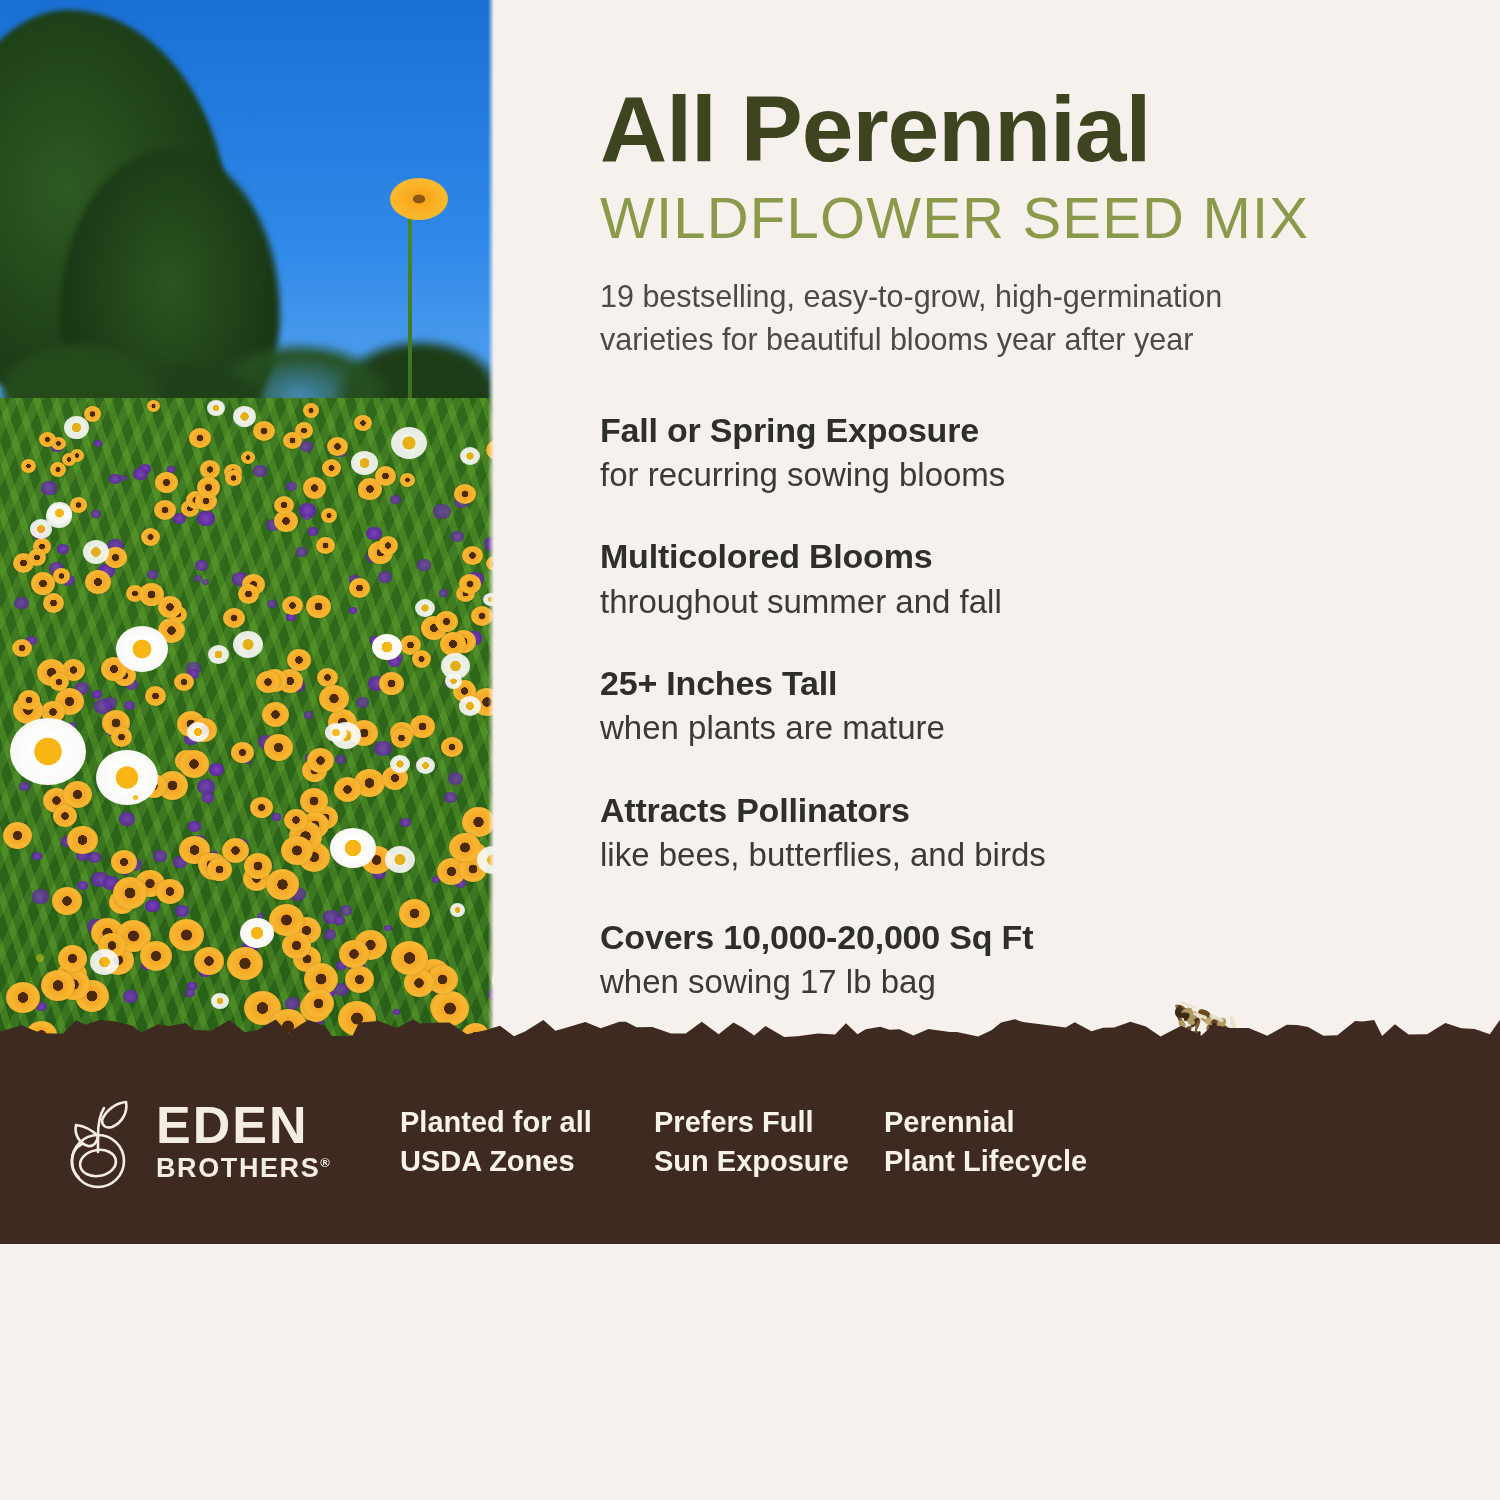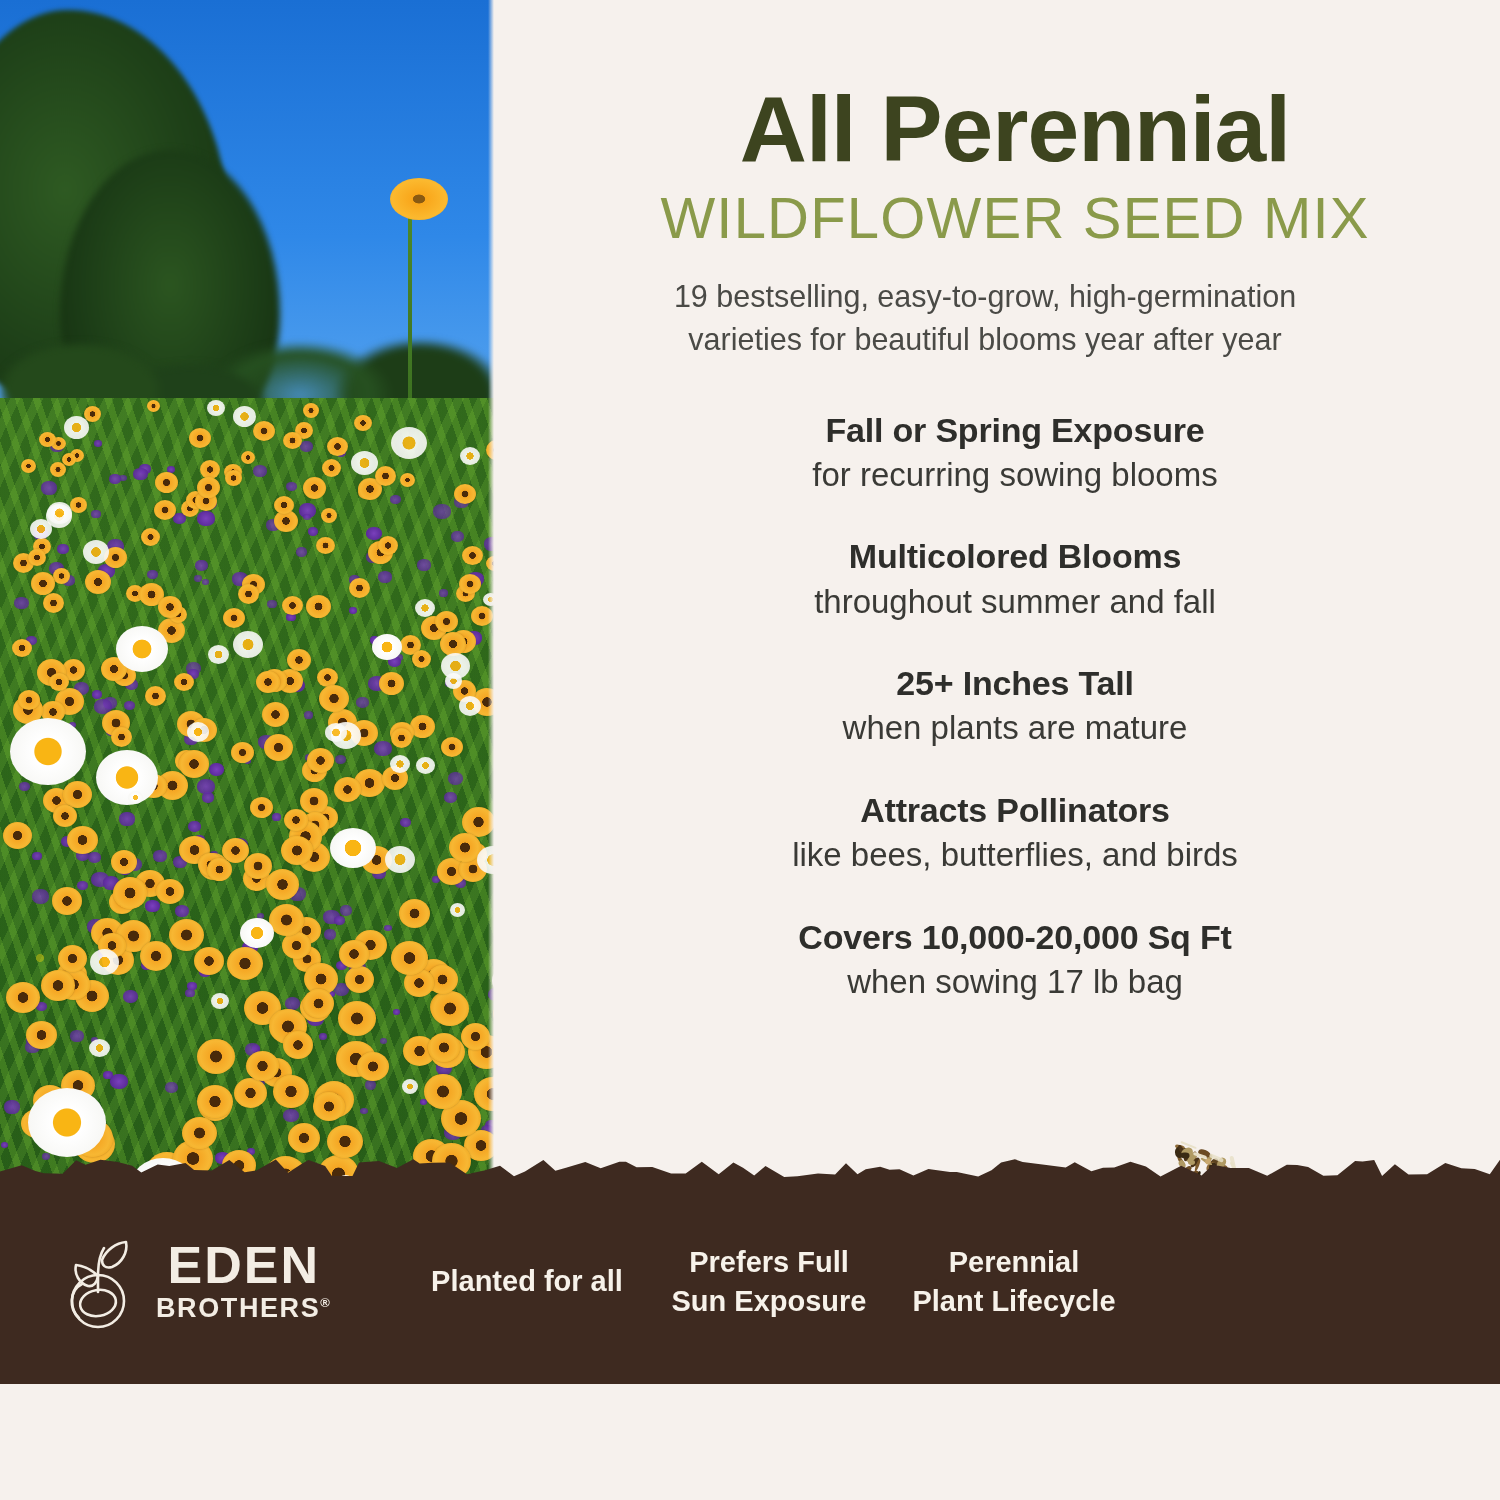"All Perennial" #page { height: 1384px -> 1244px; text-align: center -> none }
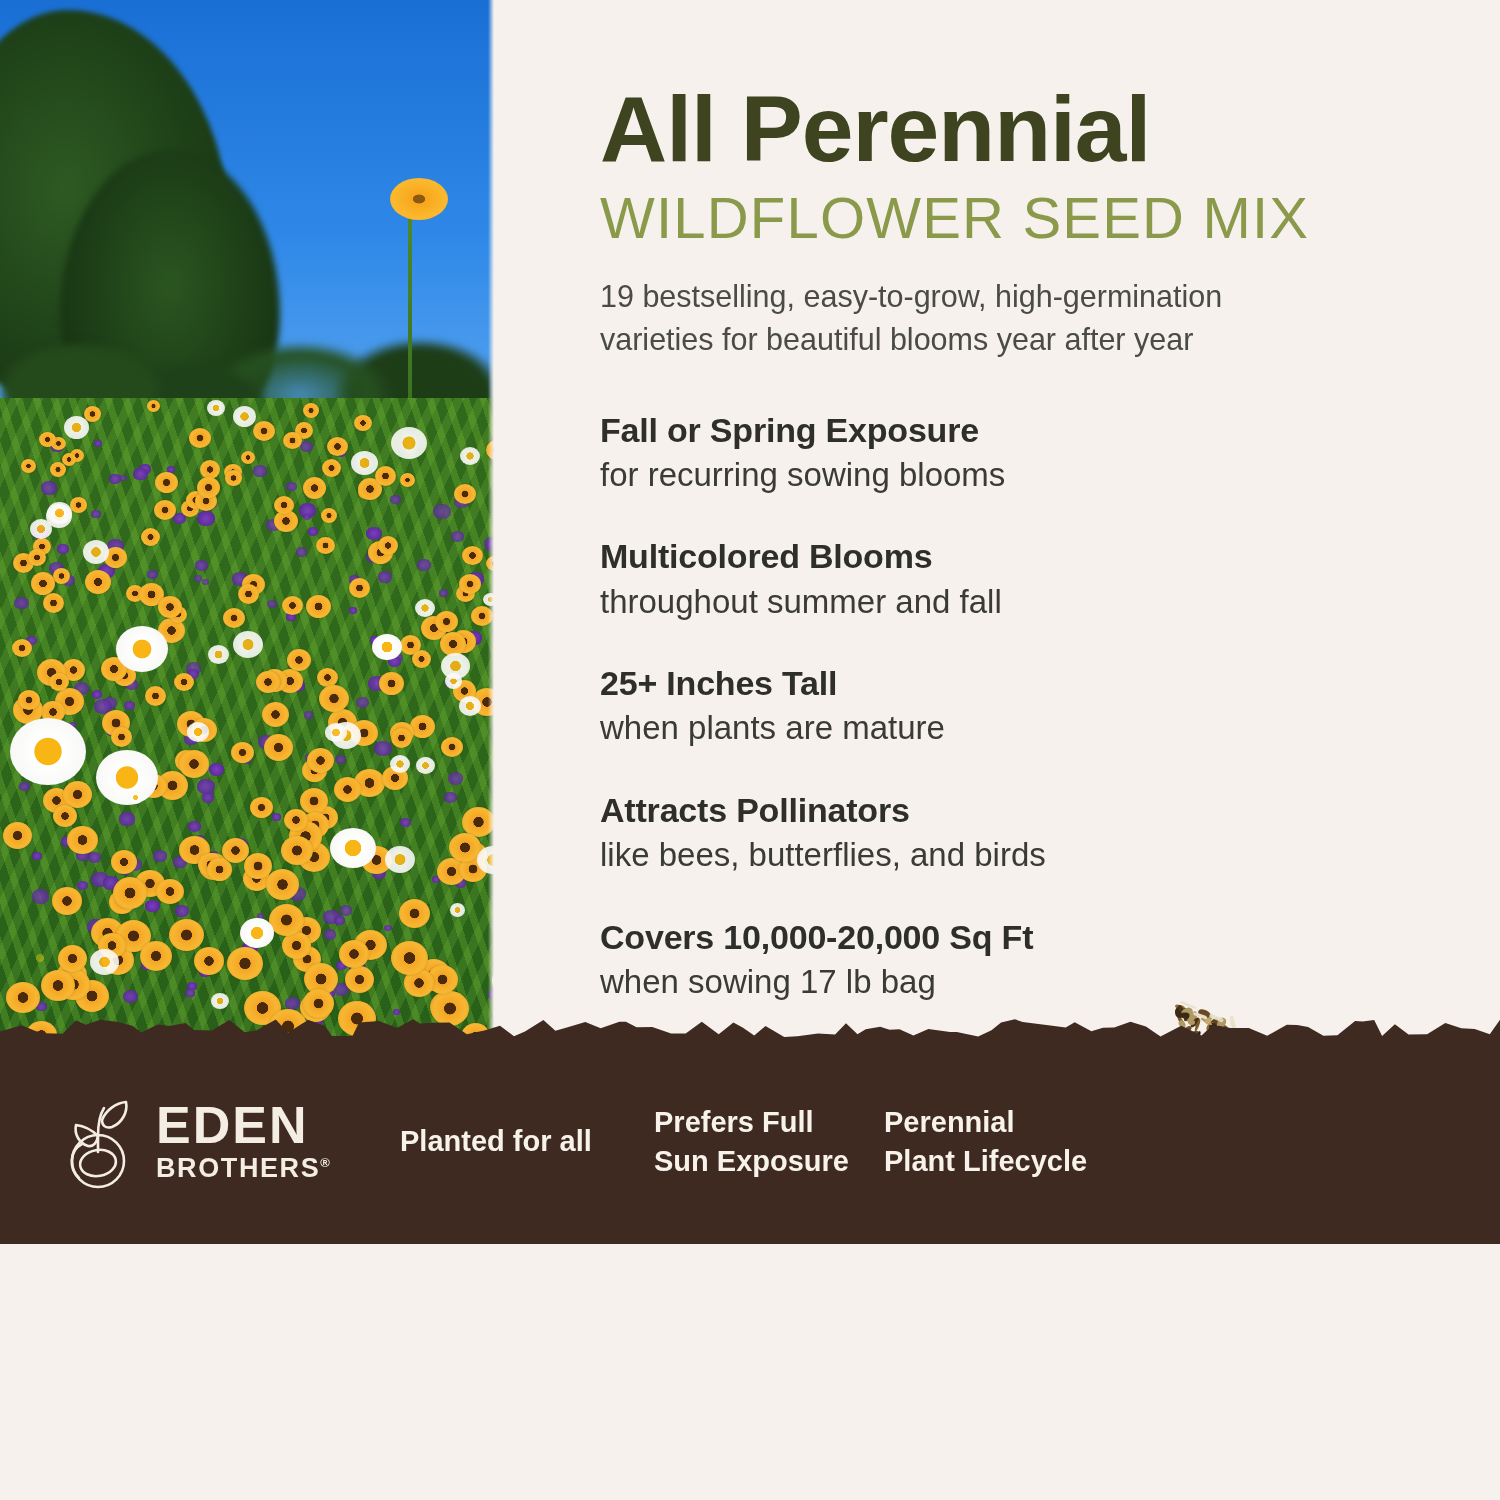"USDA Zones" div { html: none -> <div>USDA Zones</div> }
